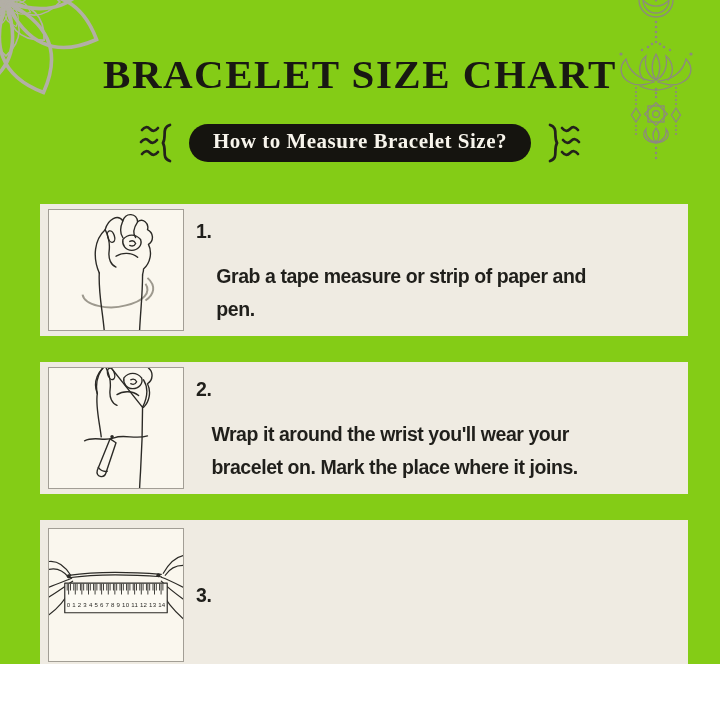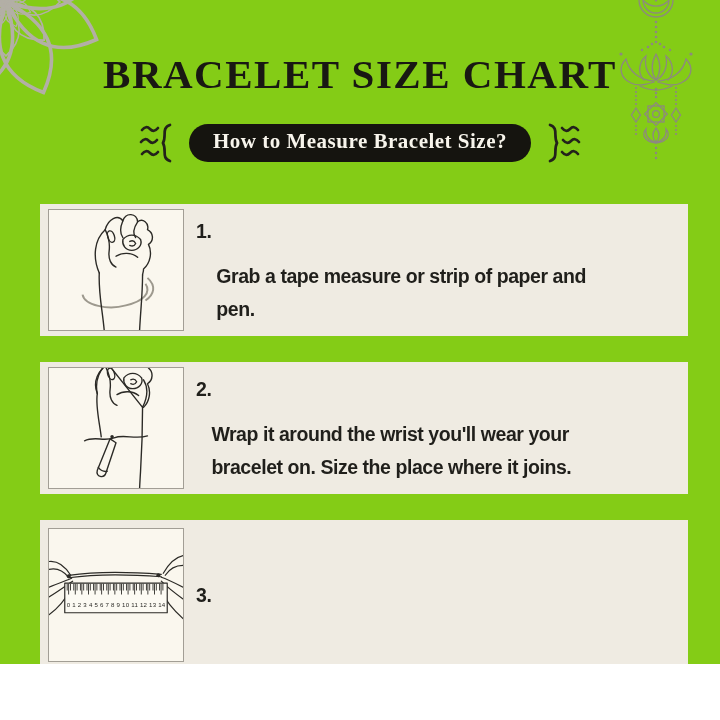"Wrap it around the wrist" span.step-body { text: Size -> Mark }
